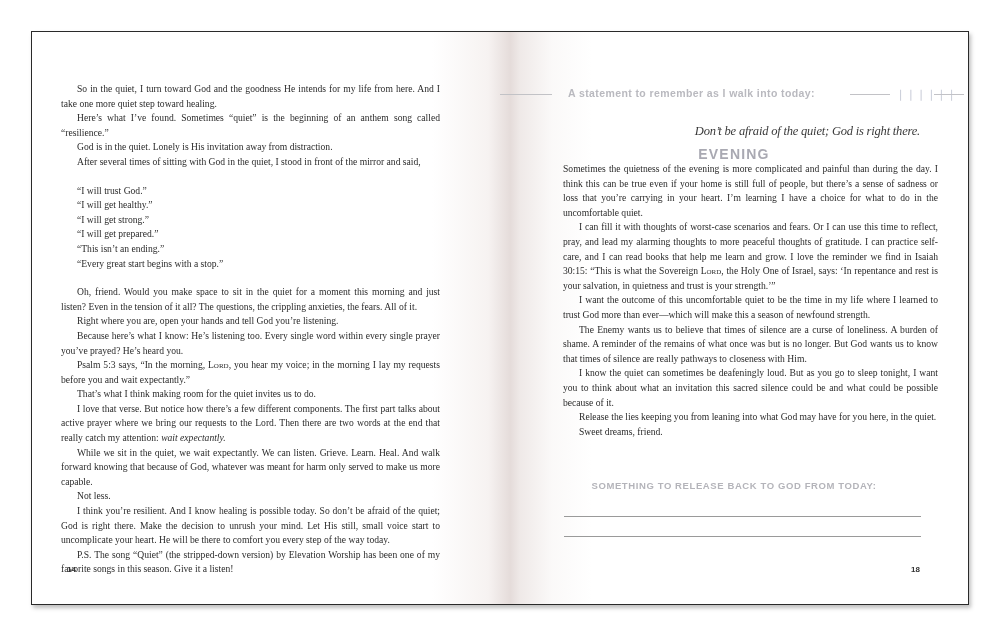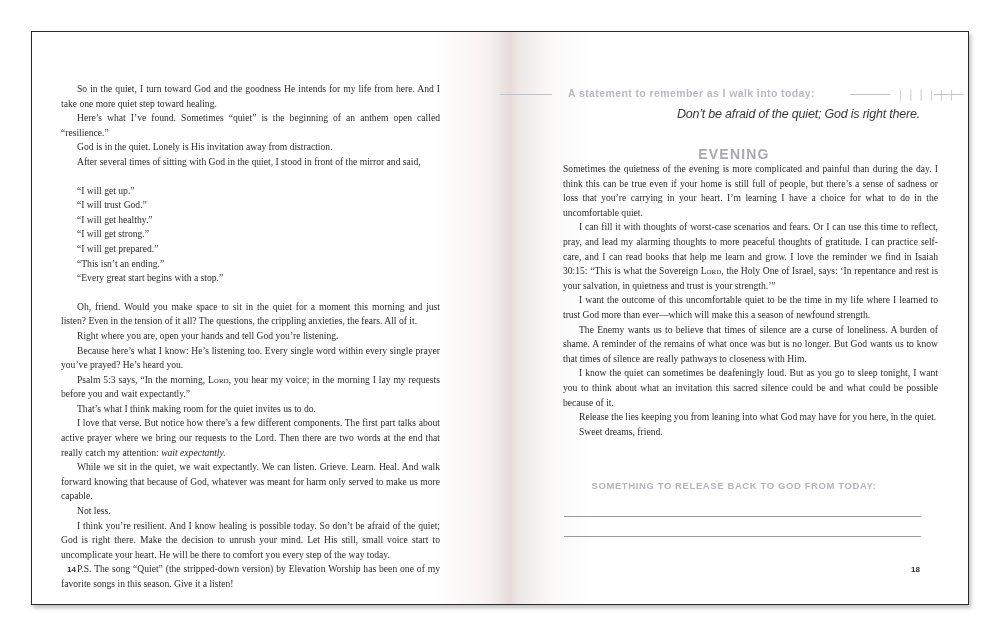"Here’s what I’ve found. Sometimes" p { text: open -> song }
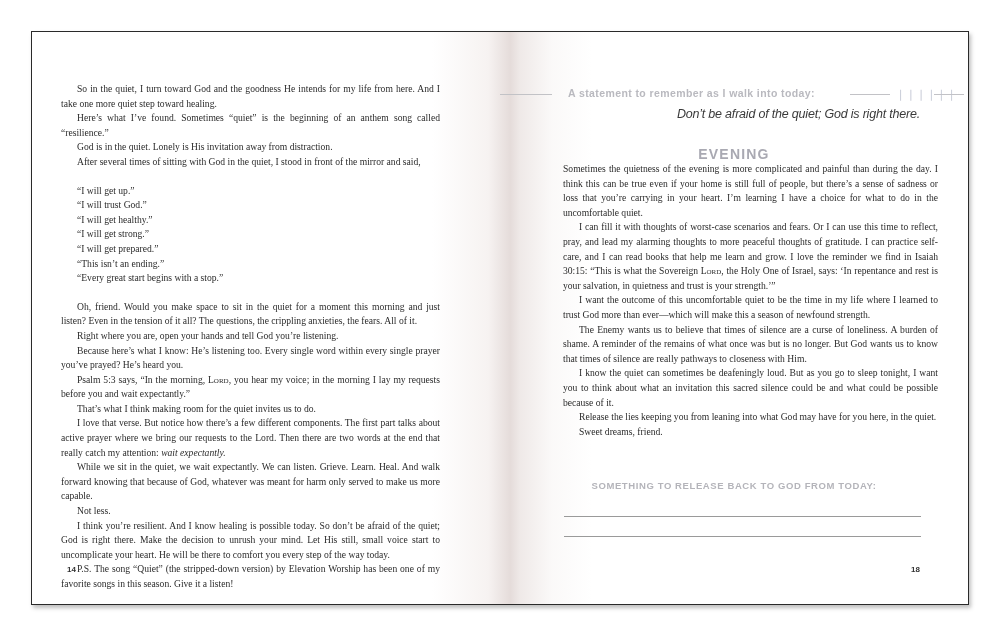"Don’t be afraid of the" .script-quote { font-family: Liberation Sans, sans-serif -> Liberation Serif, serif; top: 75px -> 92px }
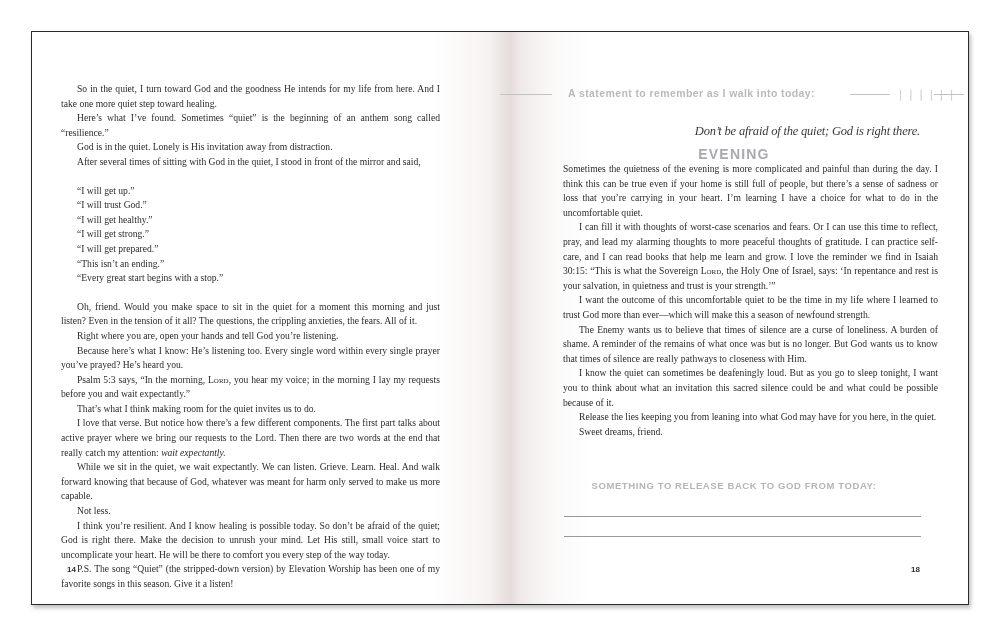"“I will get up.”" div { html: <div>“I will get up.”</div> -> none }
